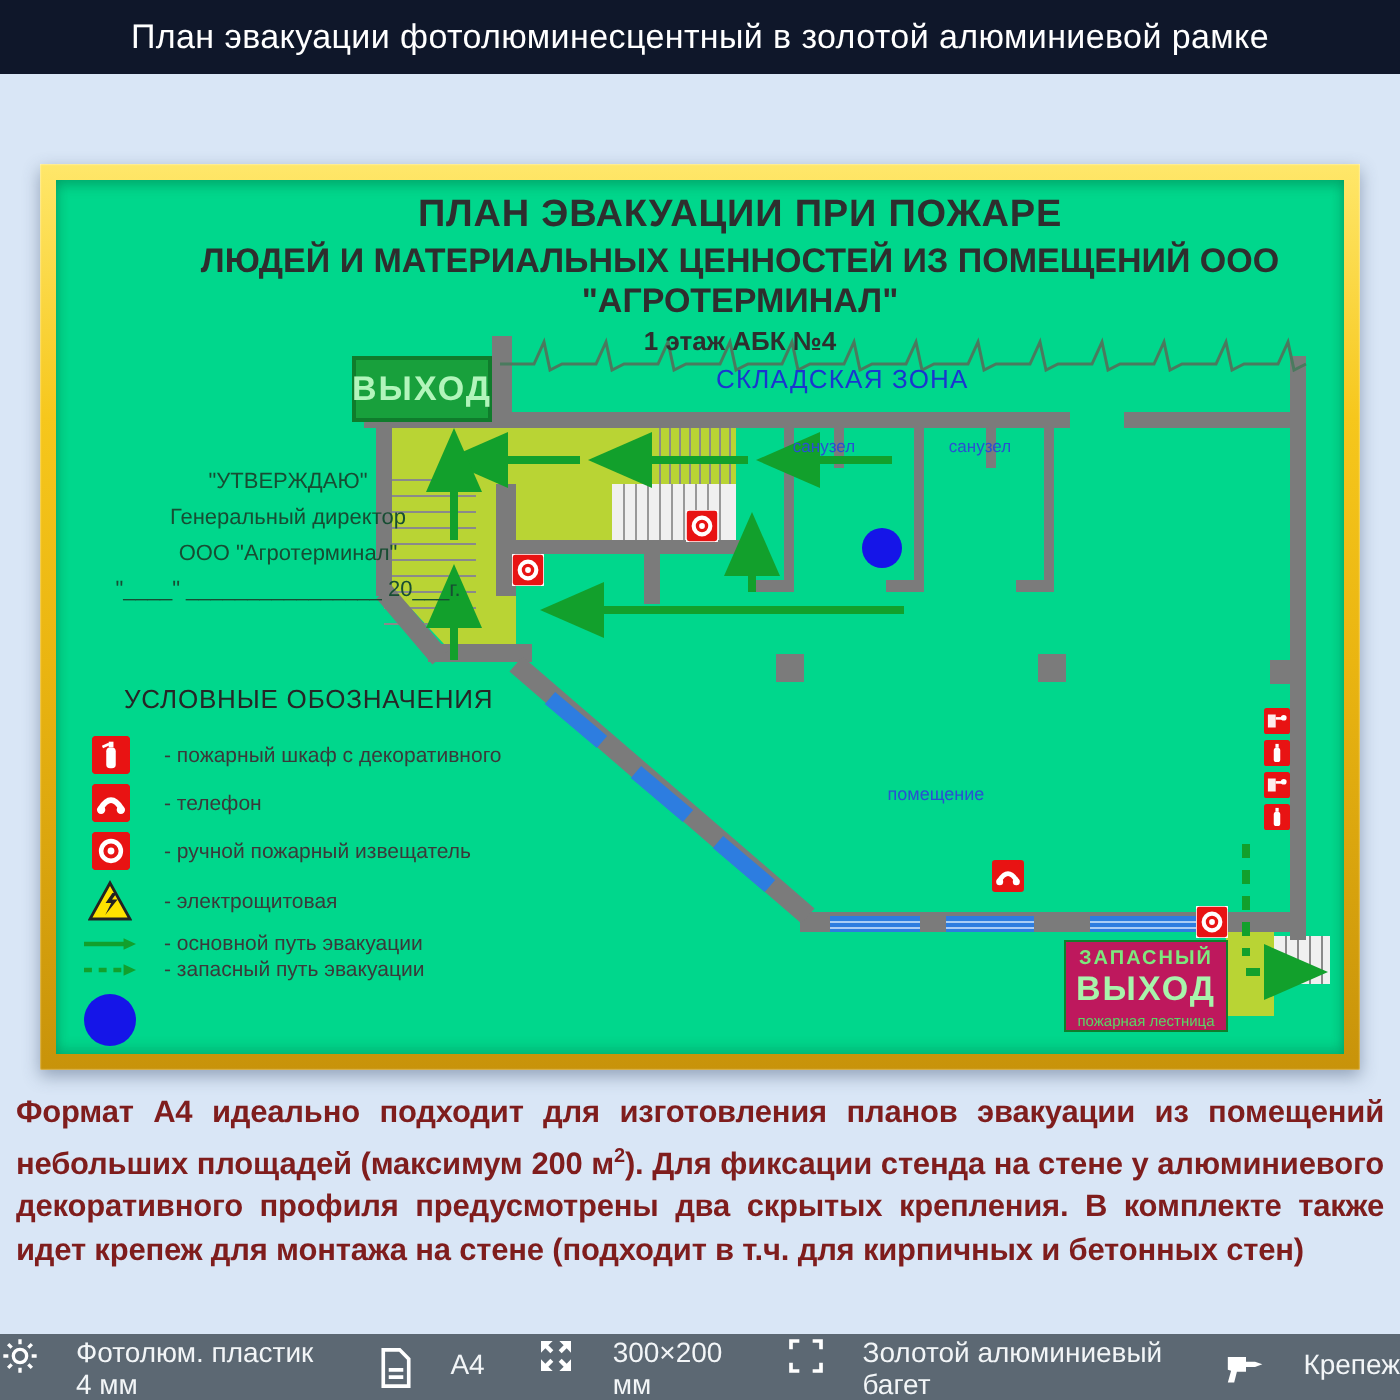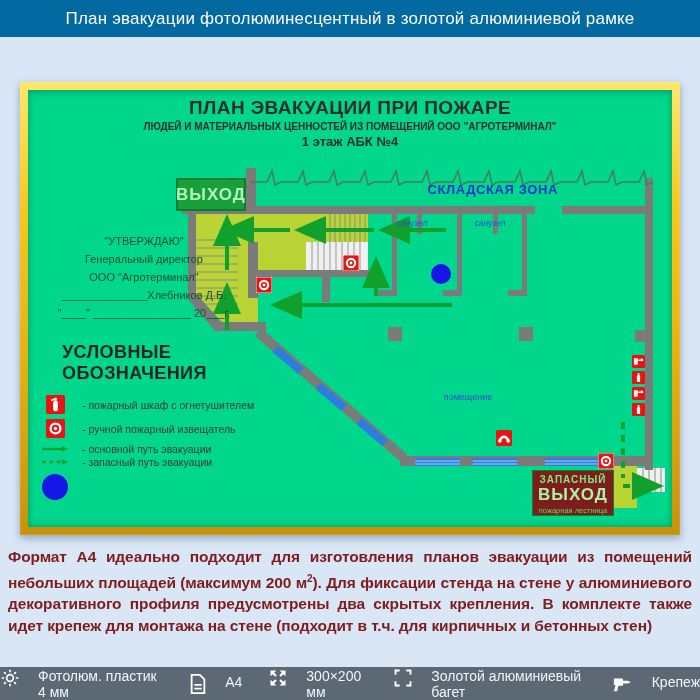"План эвакуации фотолюминесцентный в" .top-banner { background: #0369a1 -> #0f172a }
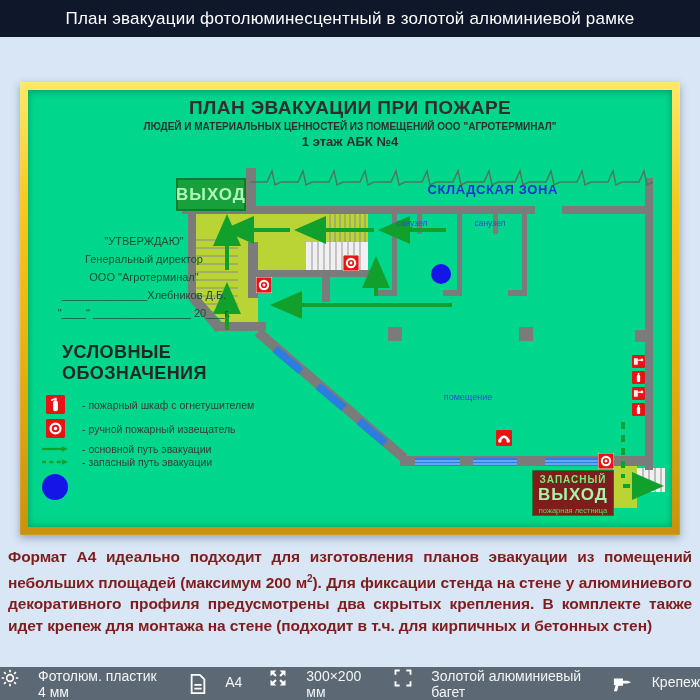"ПЛАН ЭВАКУАЦИИ ПРИ ПОЖАРЕ" .plan-titles { padding-left: none -> 20px }
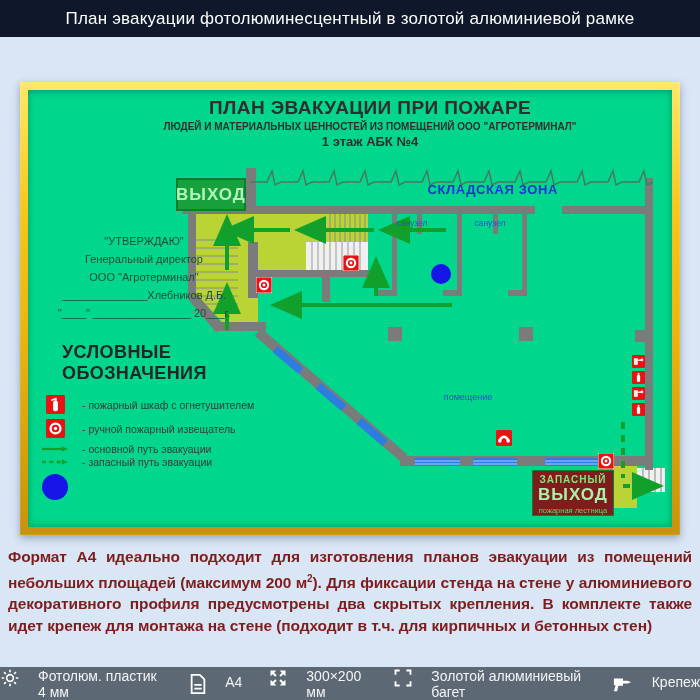"ЛЮДЕЙ И МАТЕРИАЛЬНЫХ ЦЕННОСТЕЙ ИЗ" .pt2 { font-size: 10px -> 17px }
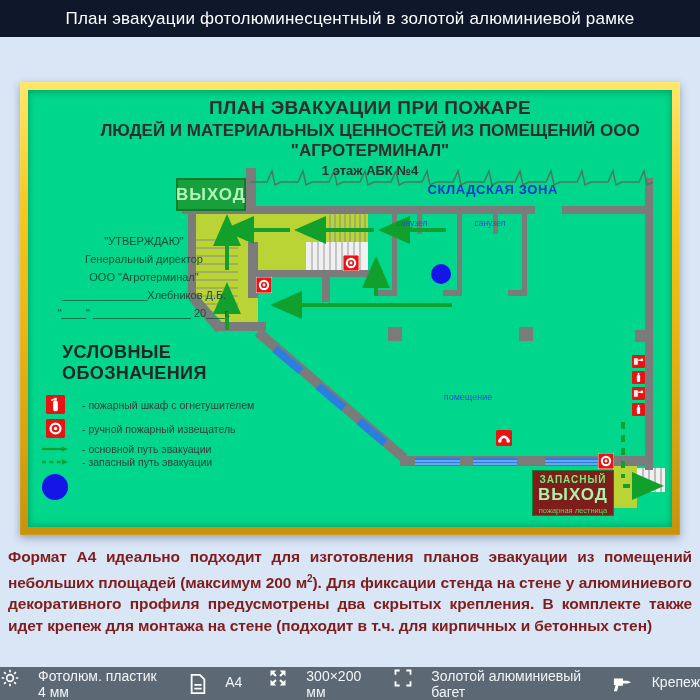"СКЛАДСКАЯ ЗОНА" .storage-label { font-weight: bold -> normal; text-align: right -> left }
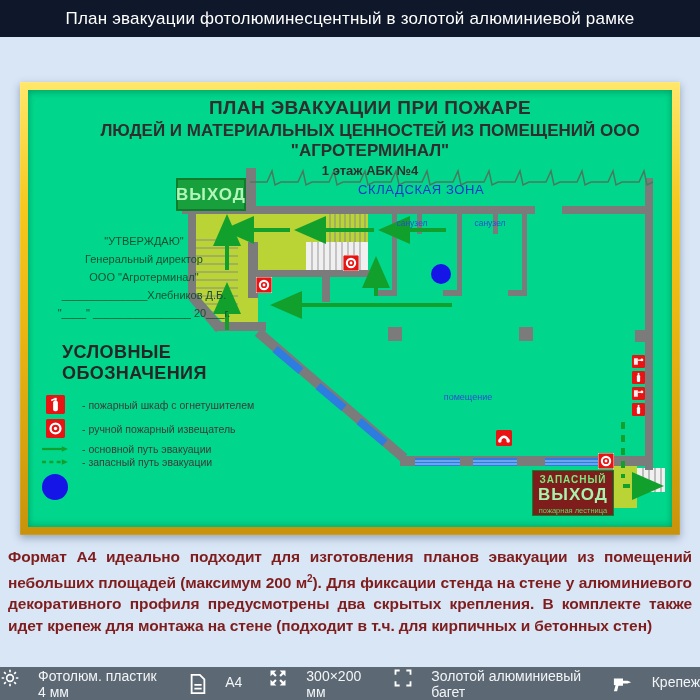"______________Хлебников Д.Б." div { html: <div>______________Хлебников Д.Б.</div> -> none }
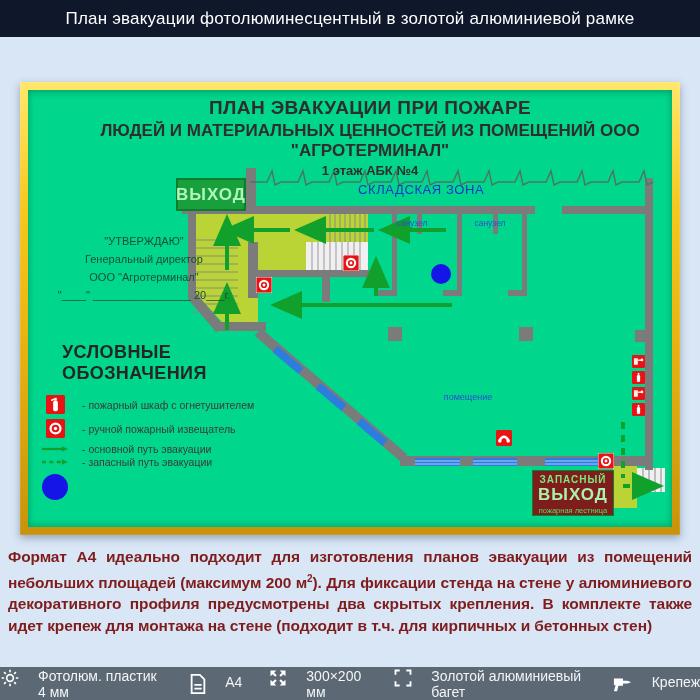"УСЛОВНЫЕ ОБОЗНАЧЕНИЯ" .lg-title { font-size: 18px -> 13px; font-weight: 700 -> 400 }
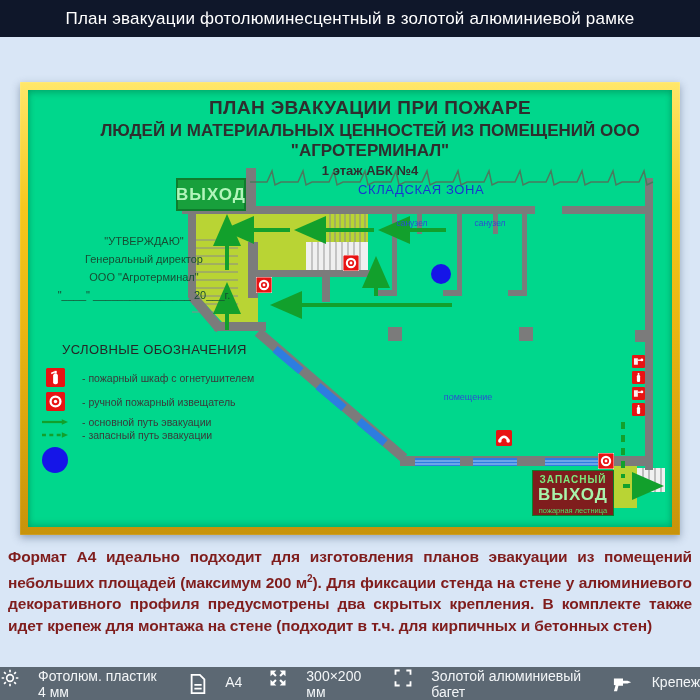"- пожарный шкаф с огнетушителем" span.lg-label { text: огнетушителем -> декоративного }
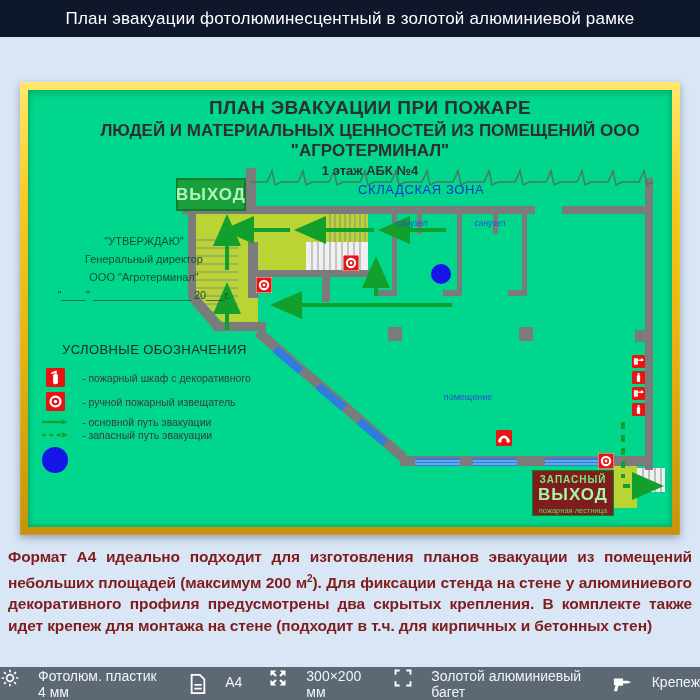"- телефон" div.lg-row { html: none -> <div> <span> <svg> <rect></rect> <path></path> <circle></circle> <circle></circle> </svg> </span> <span>- телефон</span> </div> }
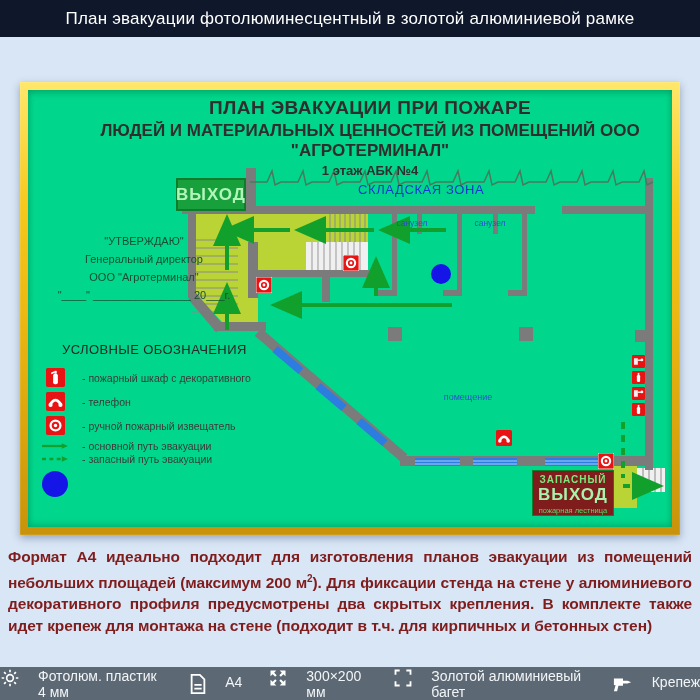"- электрощитовая" div.lg-row { html: none -> <div> <span> <svg> <path></path> <path></path> </svg> </span> <span>- электрощитовая</span> </div> }
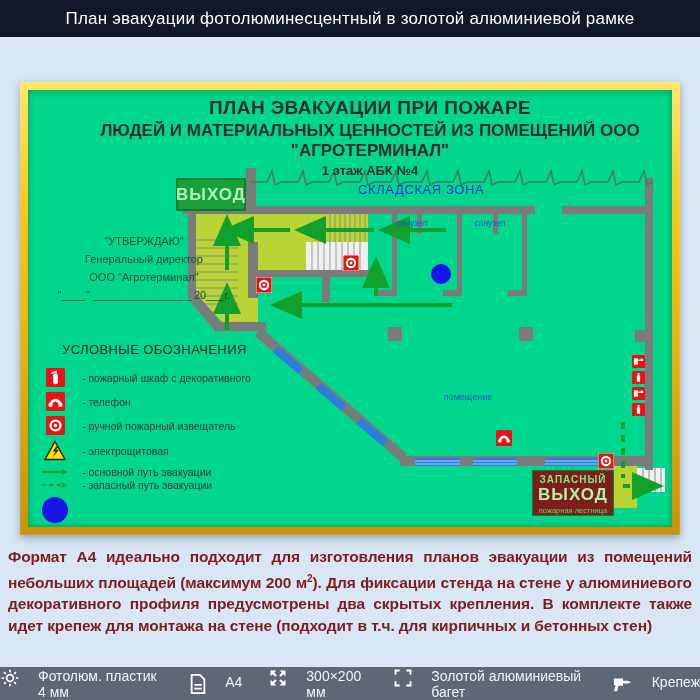"ЗАПАСНЫЙ" .emergency-box { background: #7f1d1d -> #be185d }
